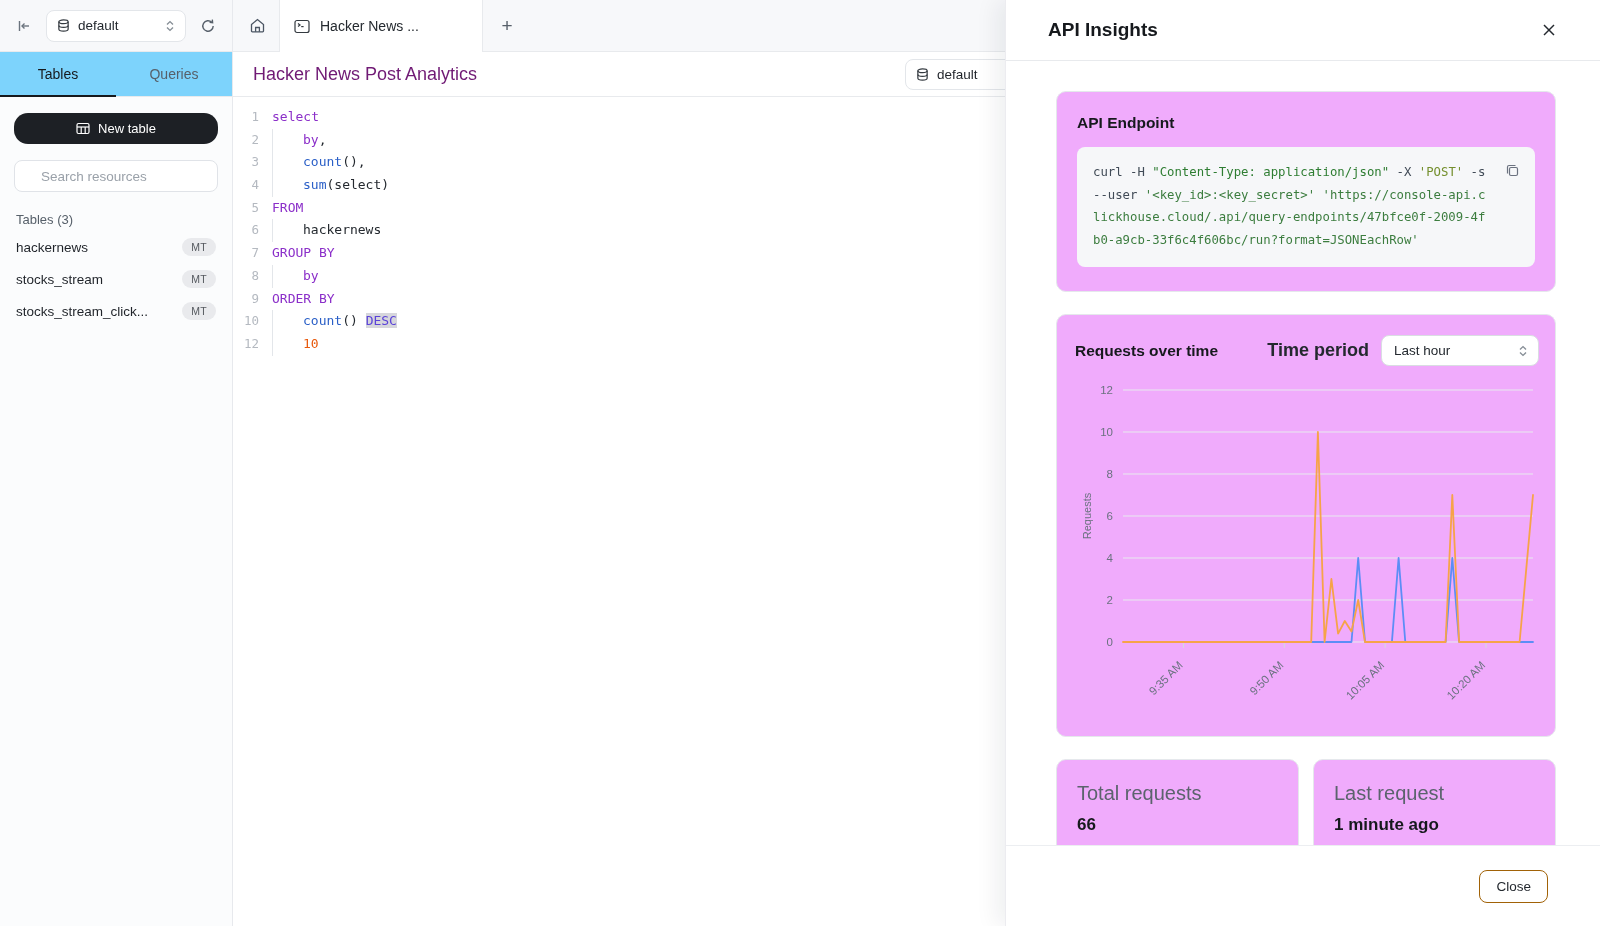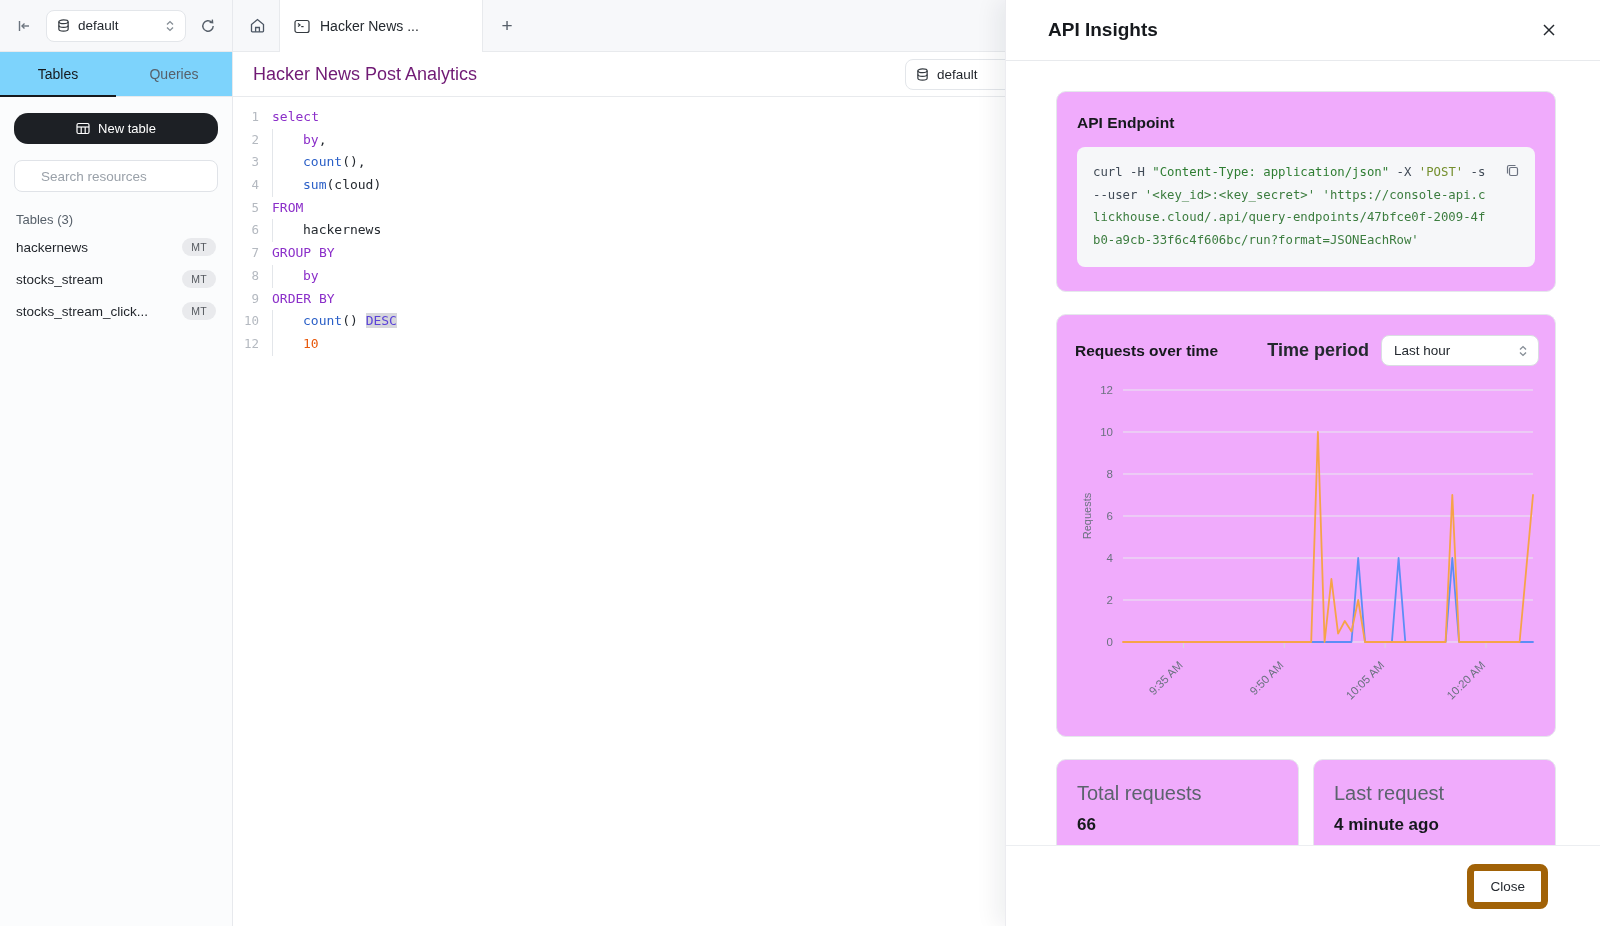"(cloud)" span.tk-pl { text: cloud -> select }
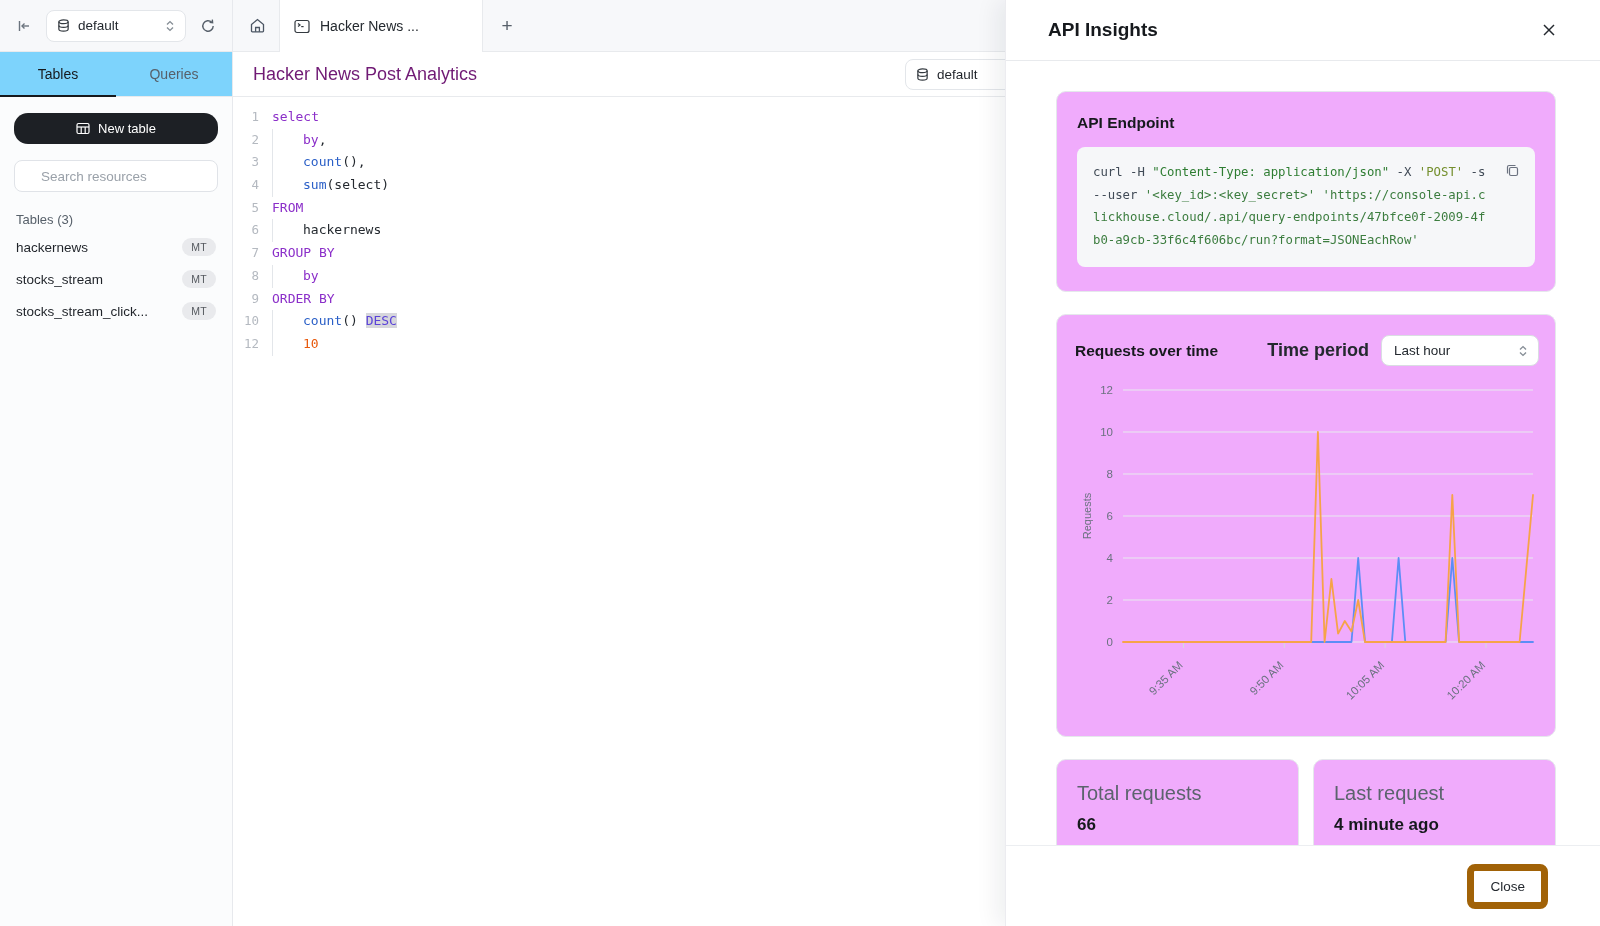"4 minute ago" div.stat-value { text: 4 -> 1 }
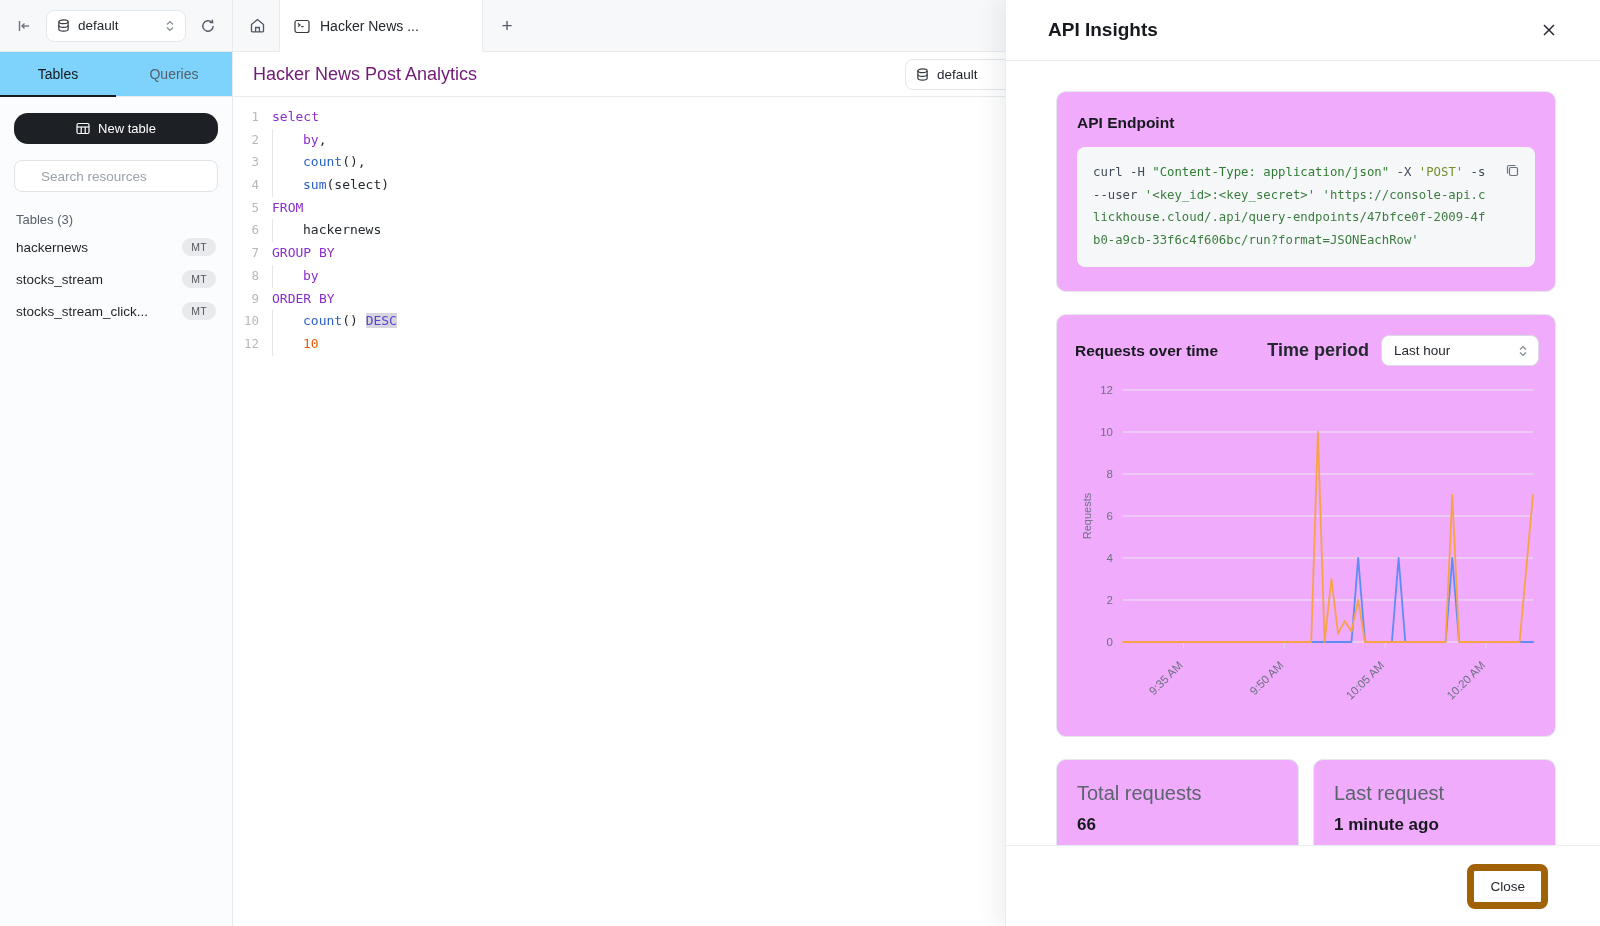"Close" .close-btn { border: 7px solid #a16207 -> 1px solid #a16207 }
